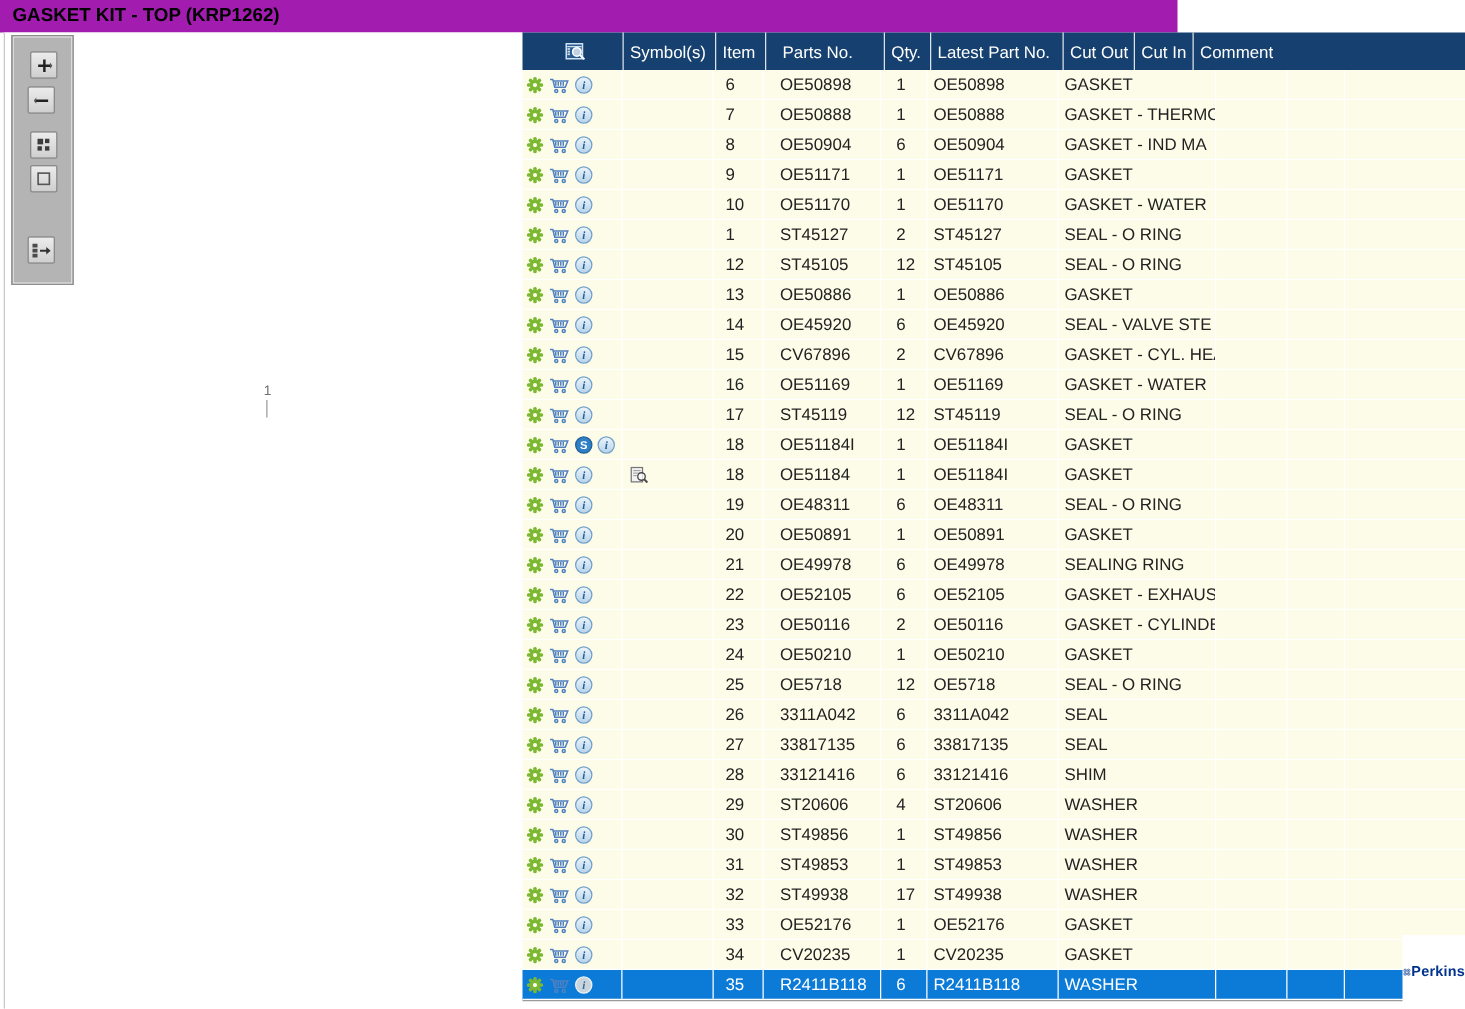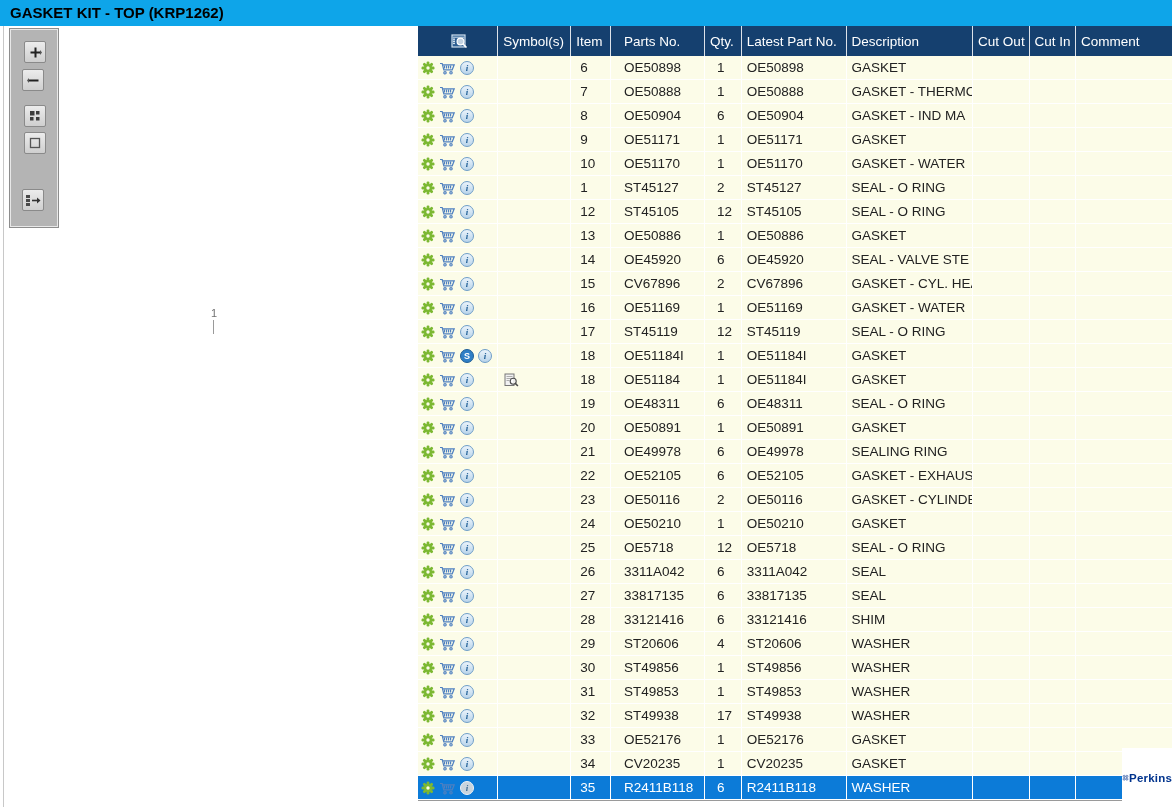"GASKET KIT - TOP (KRP1262)" .titlebar { background: #0ea5e9 -> #a21caf; width: 1172px -> 942px }
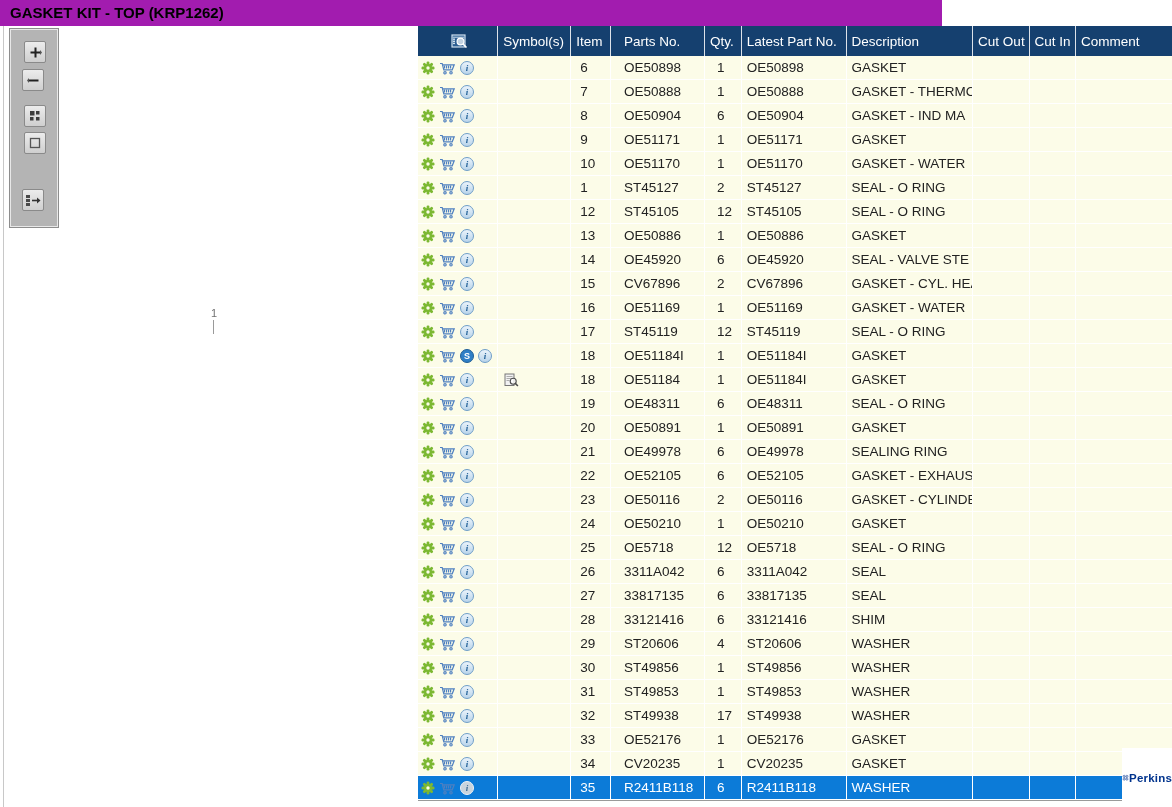"Description" div.hcell { html: <div>Description</div> -> none }
